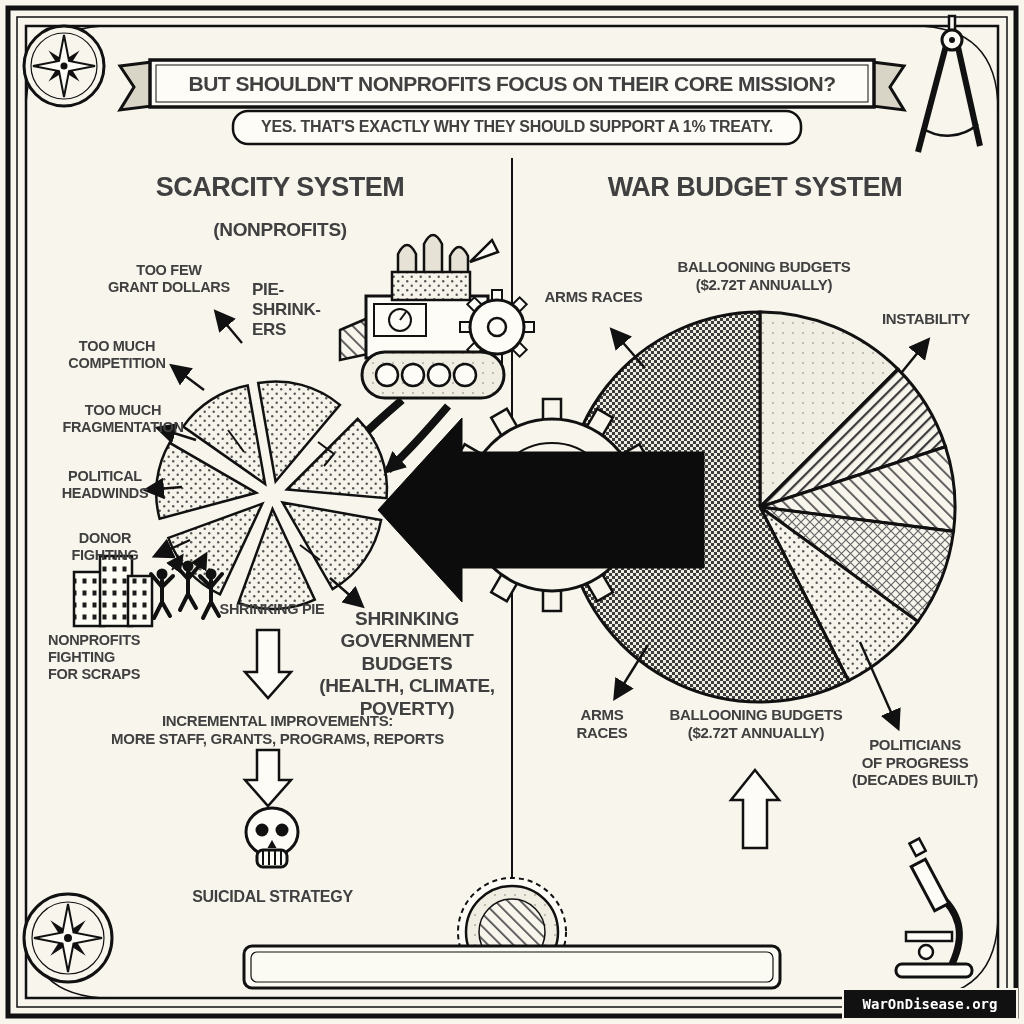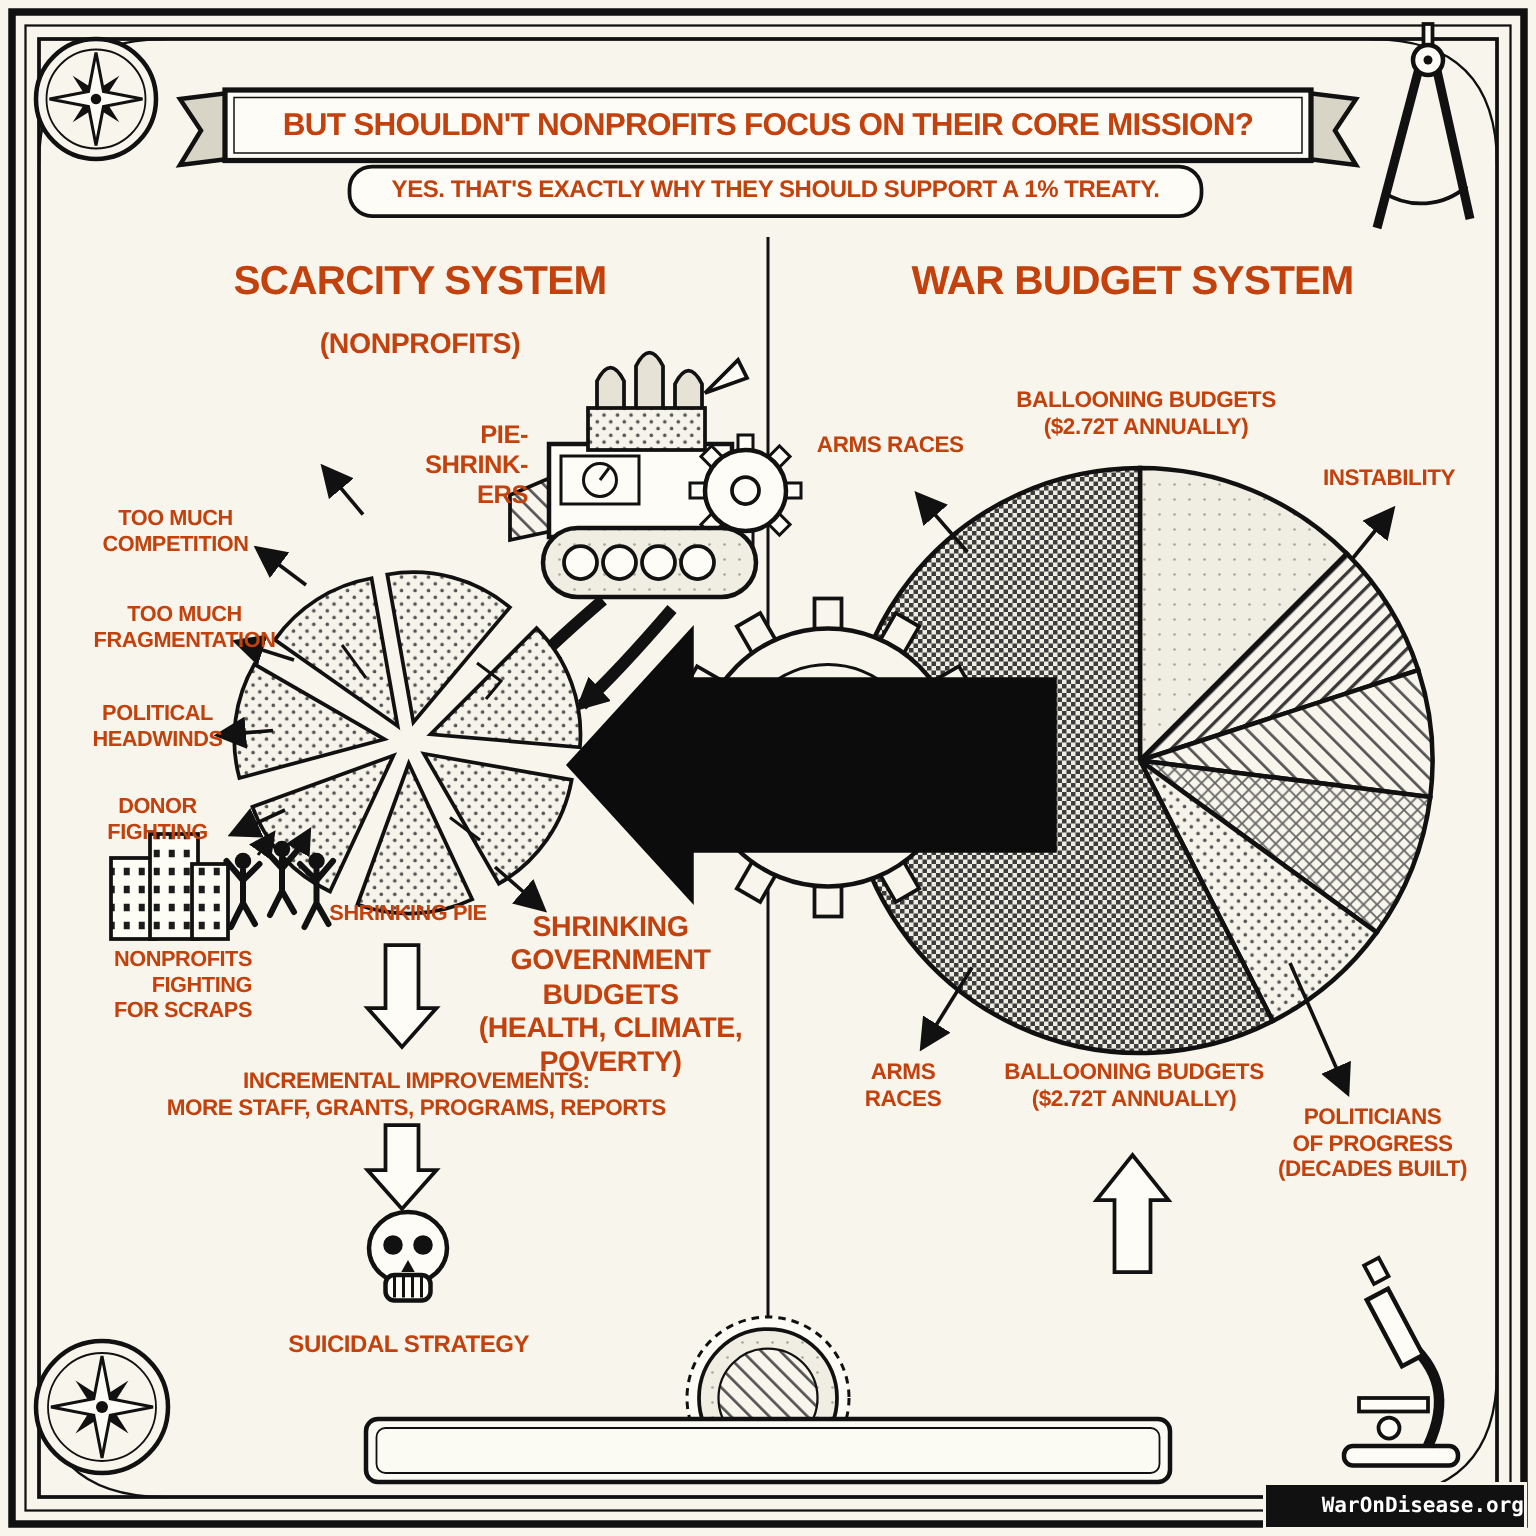"BUT SHOULDN'T NONPROFITS FOCUS ON" .lbl { color: #c2410c -> #404040 }
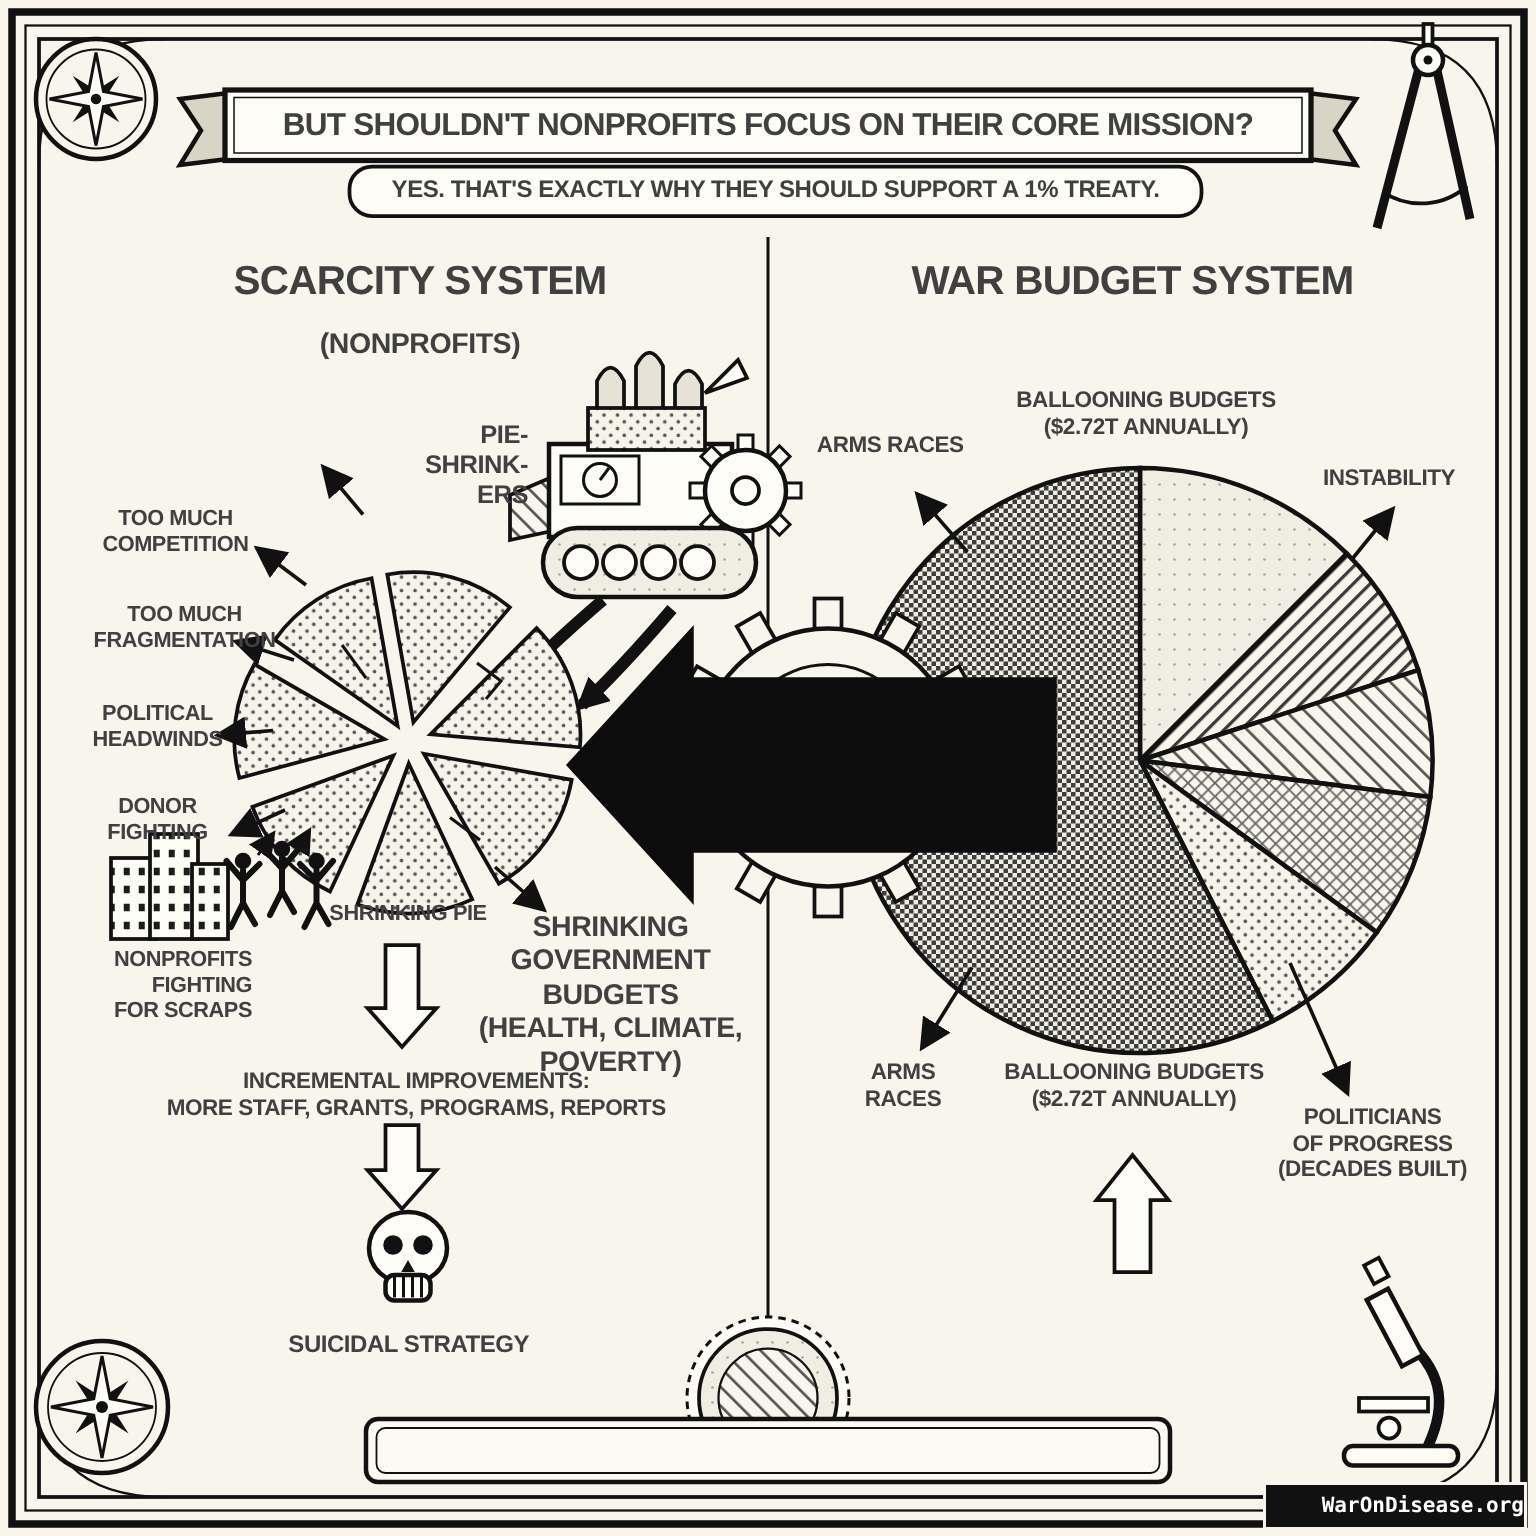"TOO FEW" div.lbl { html: none -> <div>TOO FEW GRANT DOLLARS</div> }
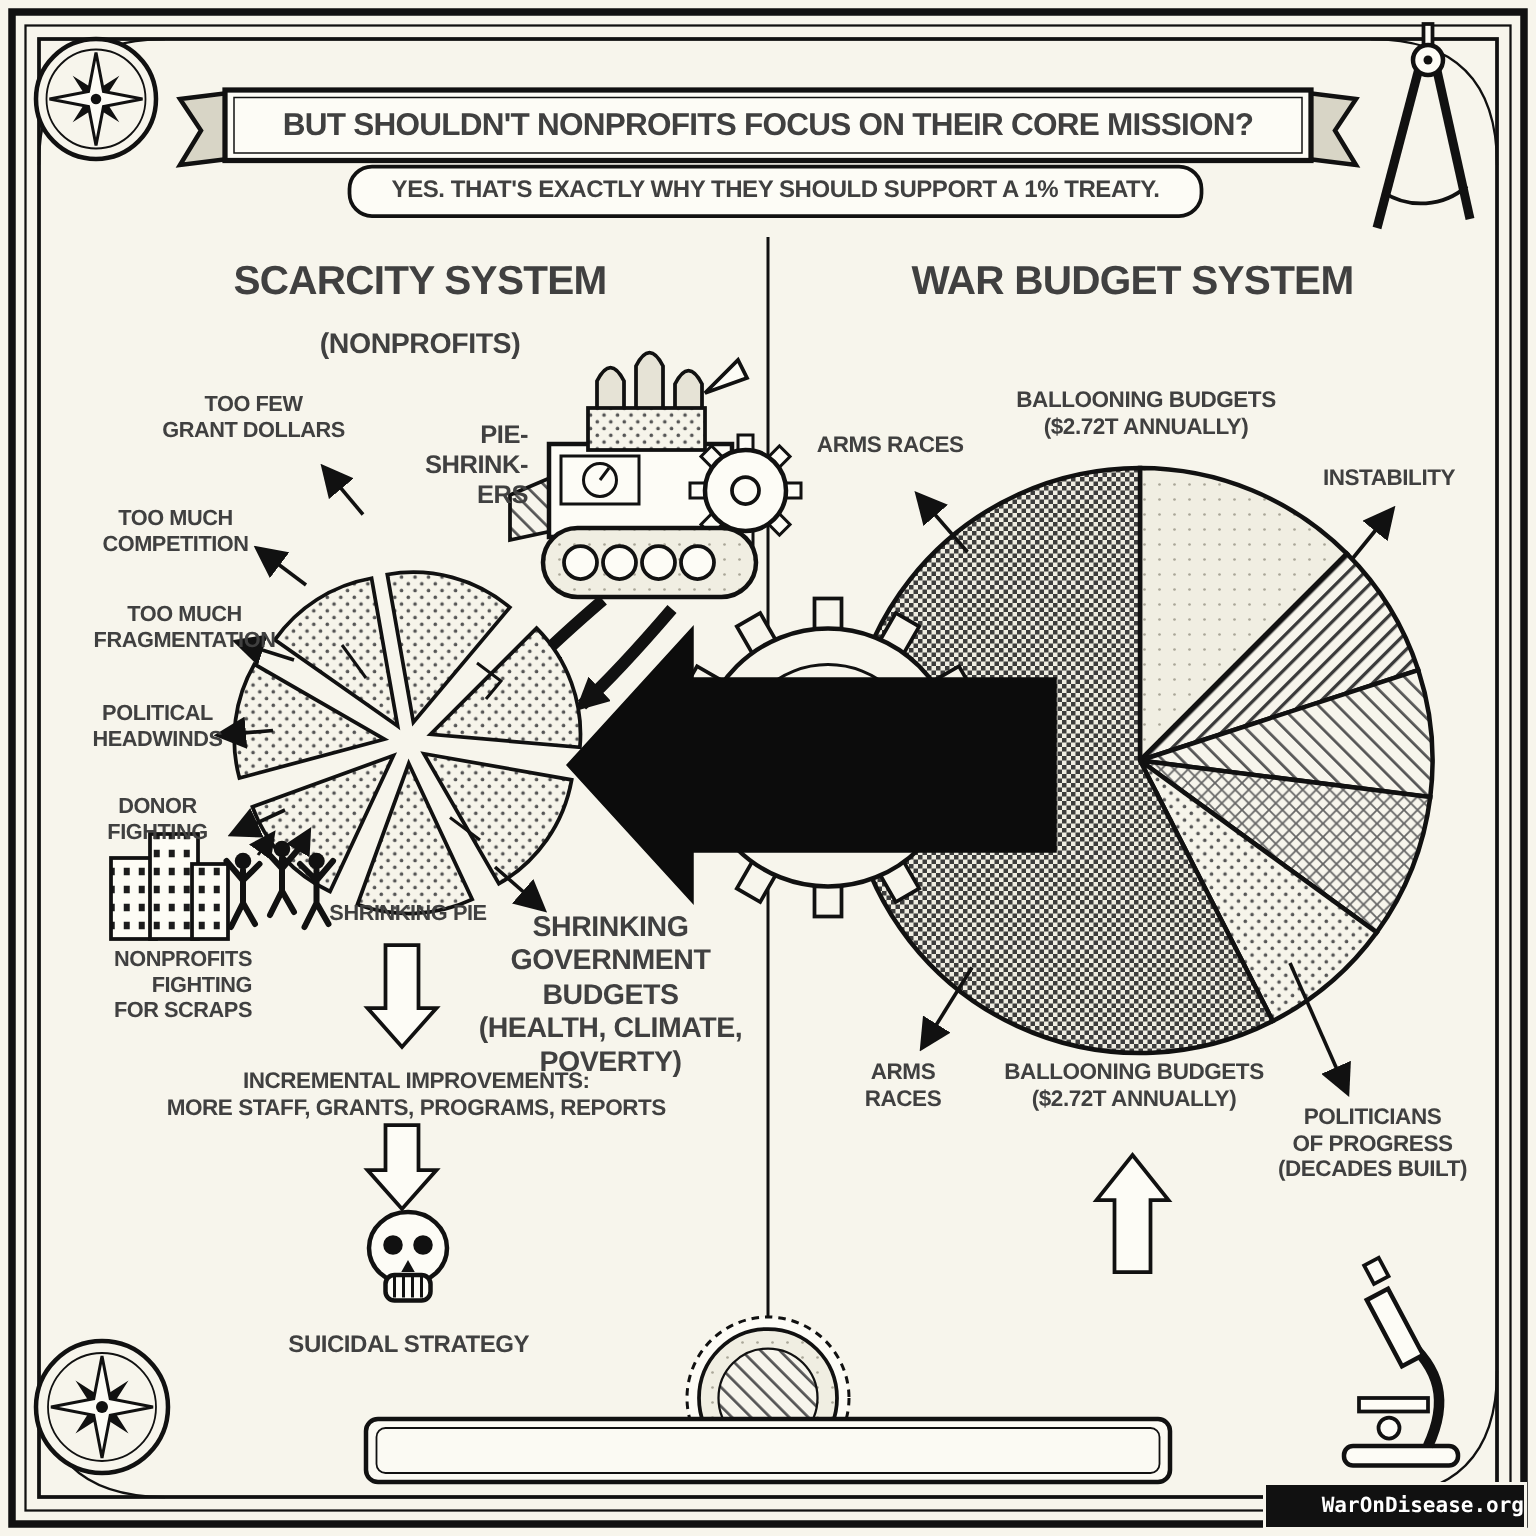"PIE-" .lbl.al { text-align: right -> left }
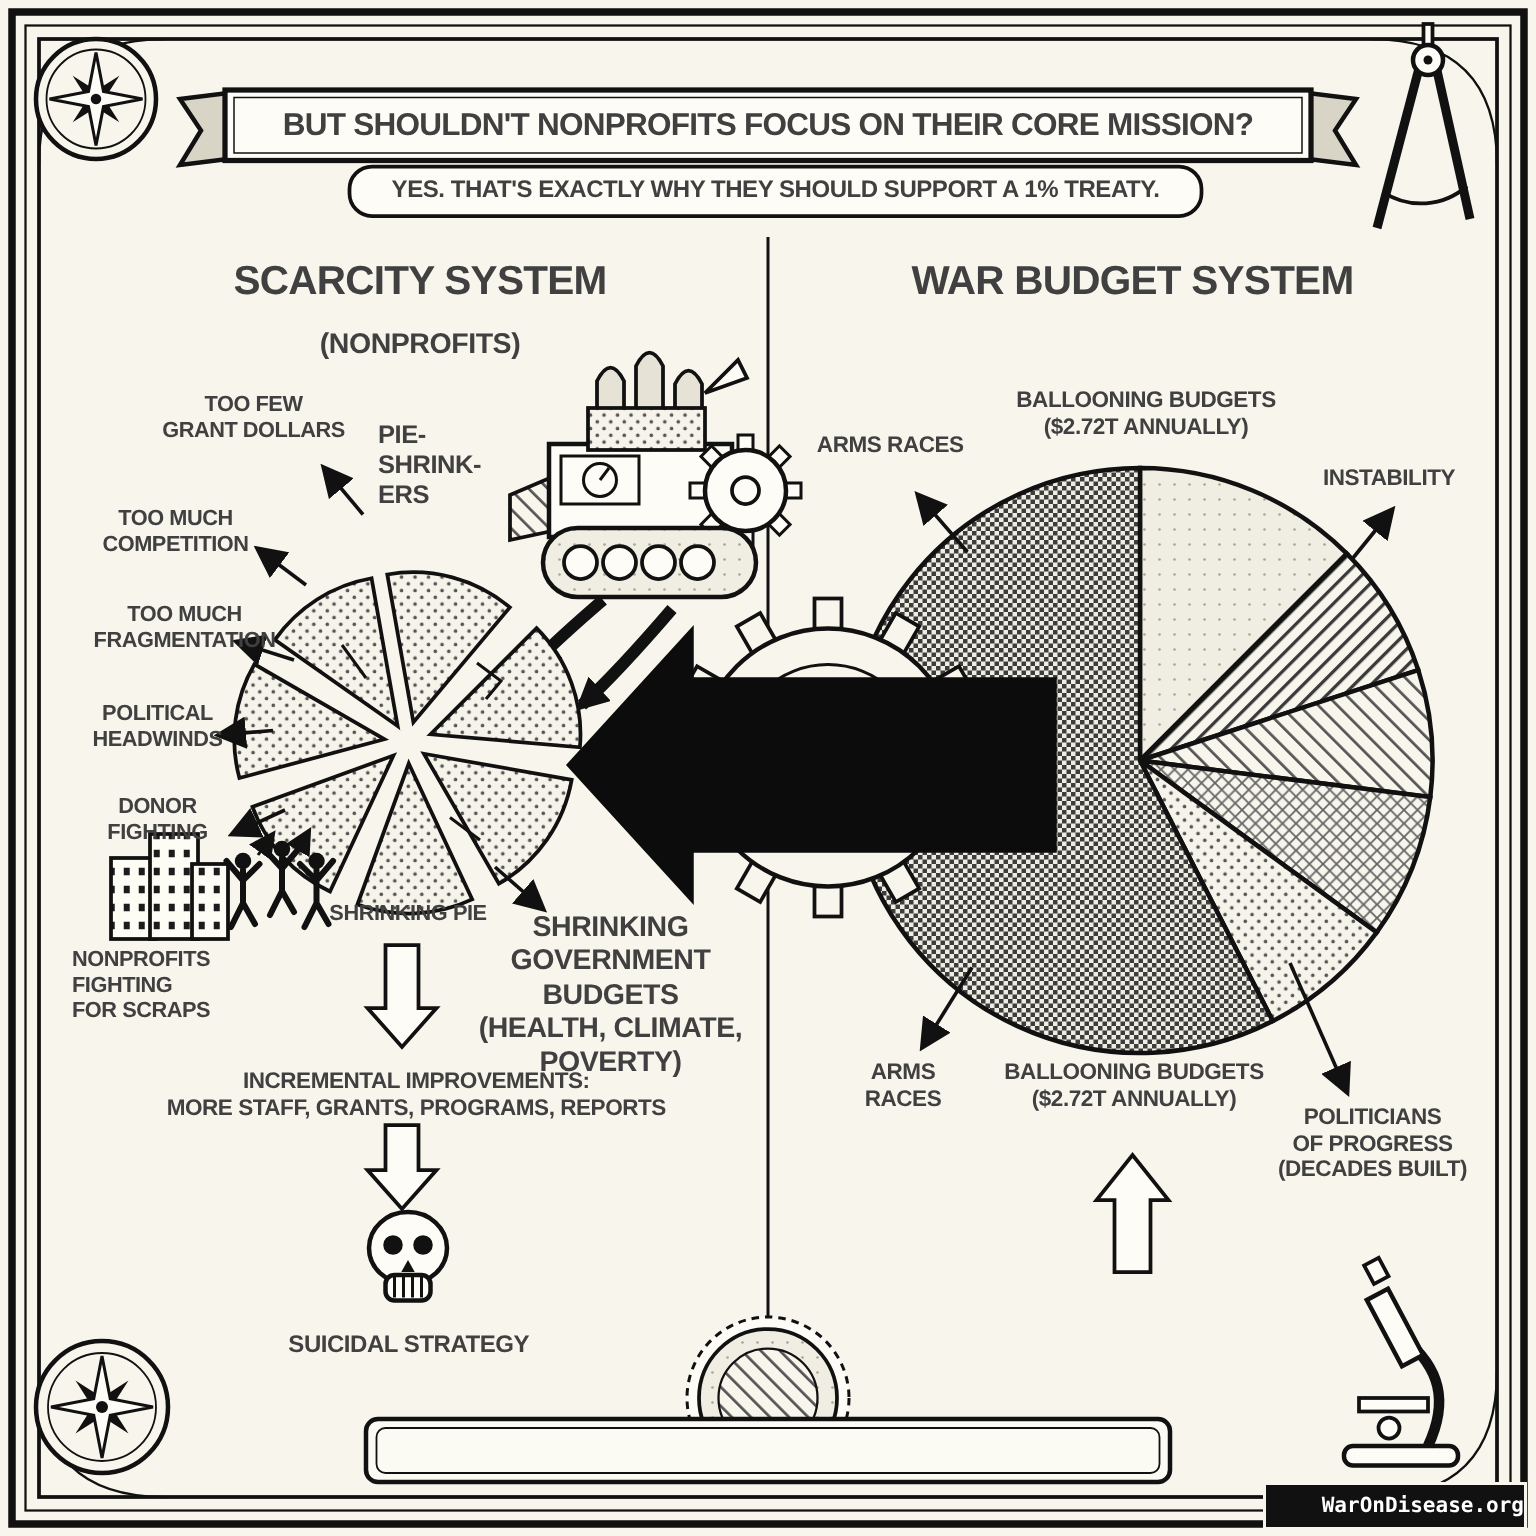"WarOnDisease.org" .sitebox { justify-content: flex-end -> center }
